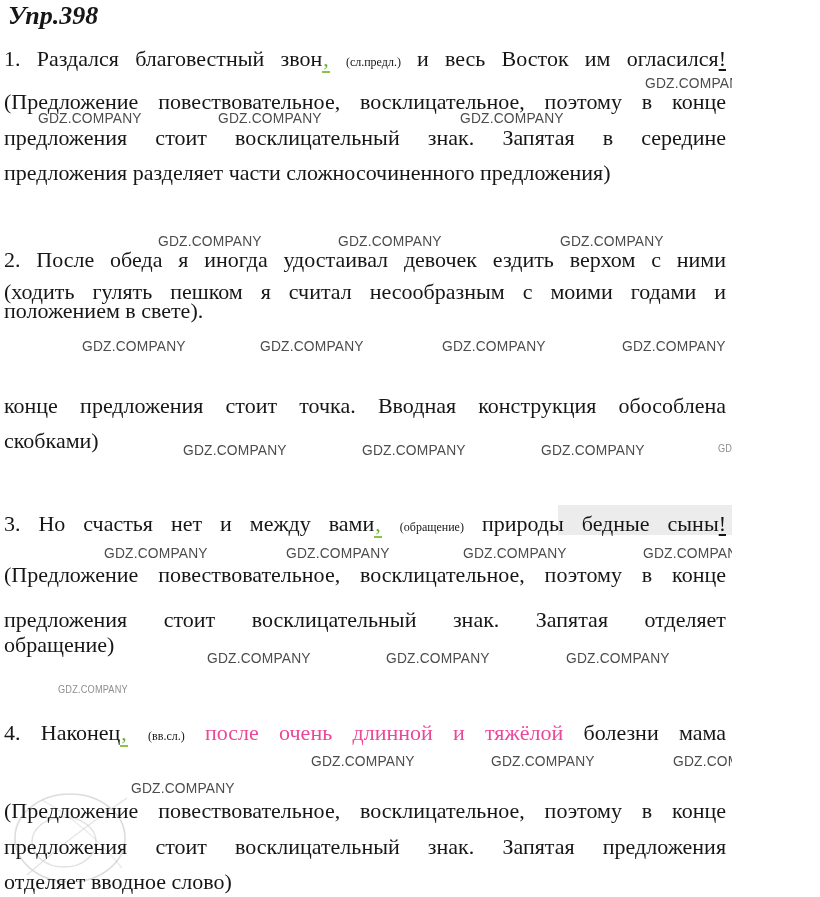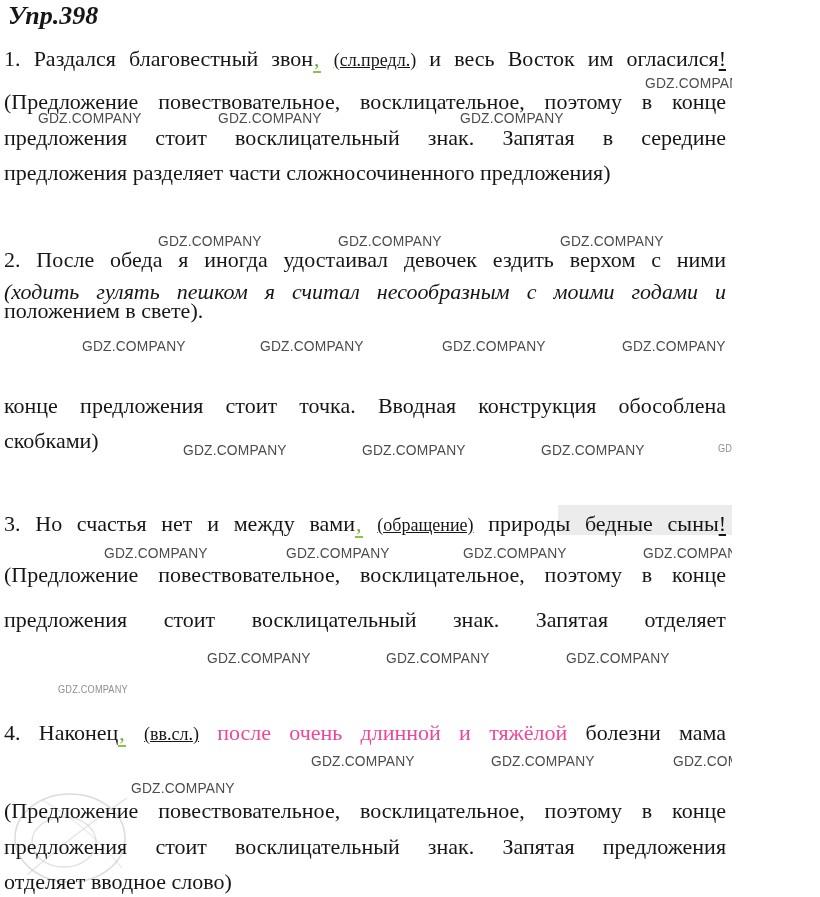"(сл.предл.)" .ann { font-size: 18px -> 12px; text-decoration: underline -> none }
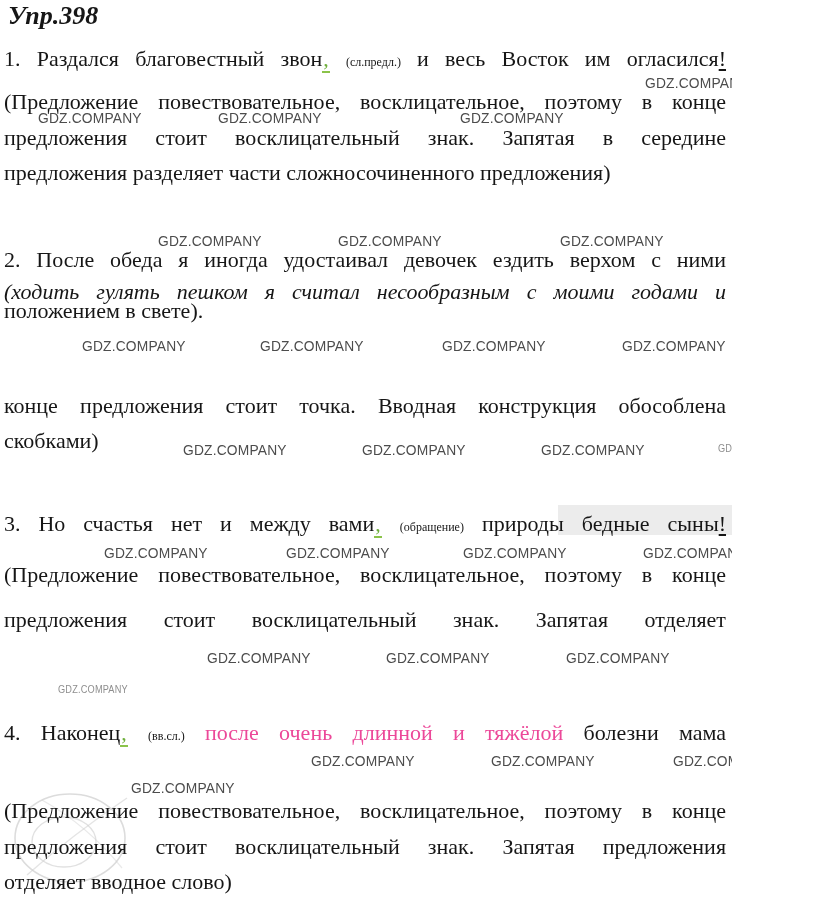"(ходить гулять пешком я считал" div.line { font-style: italic -> none }
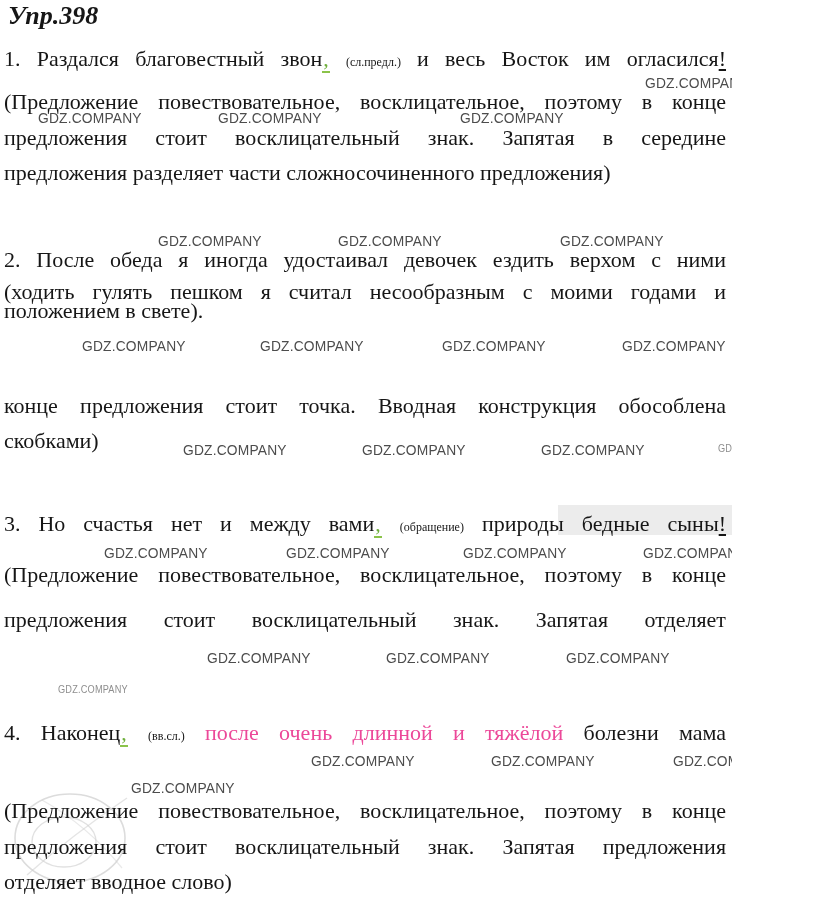"обращение)" div.line { html: none -> <div>обращение)</div> }
